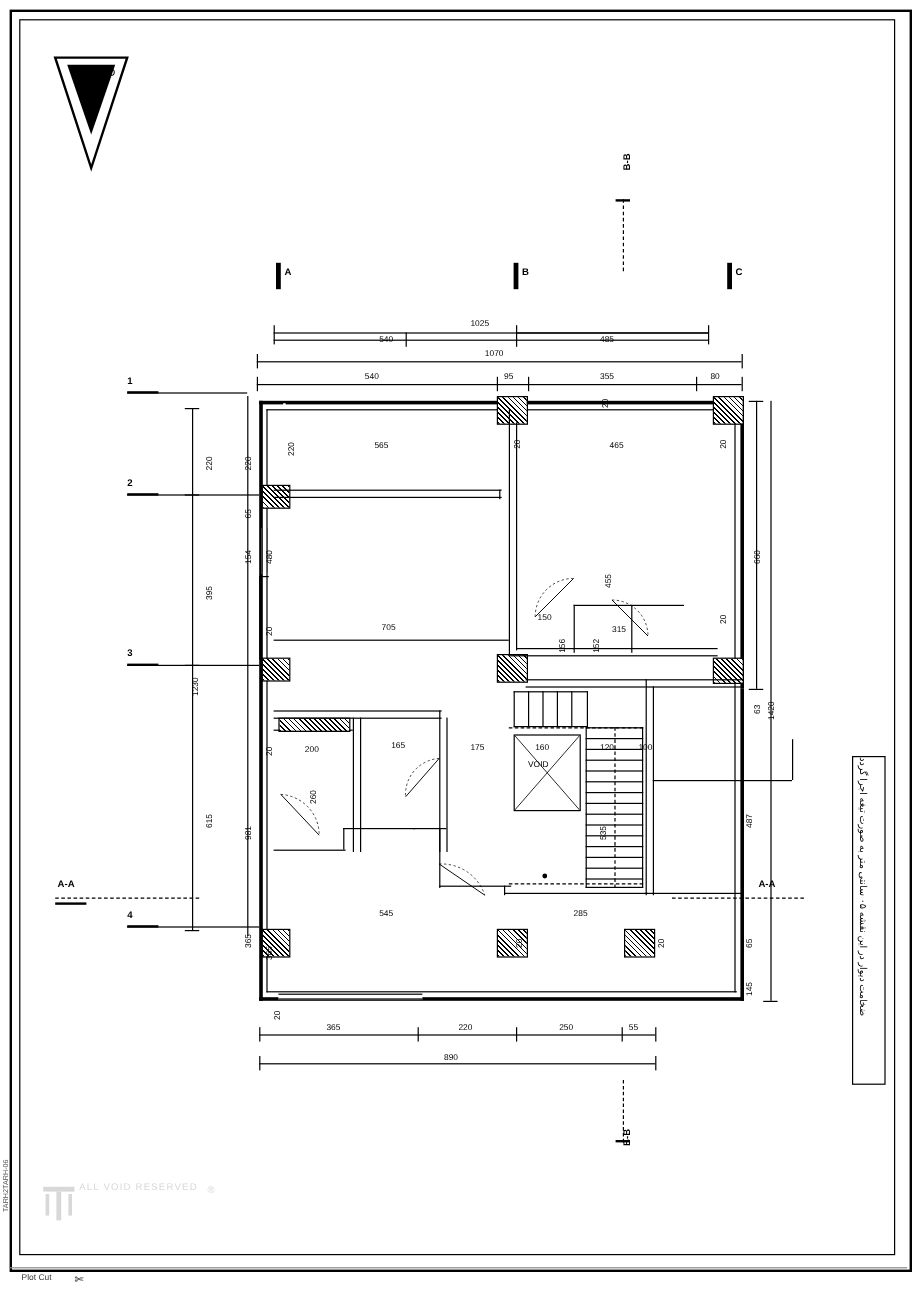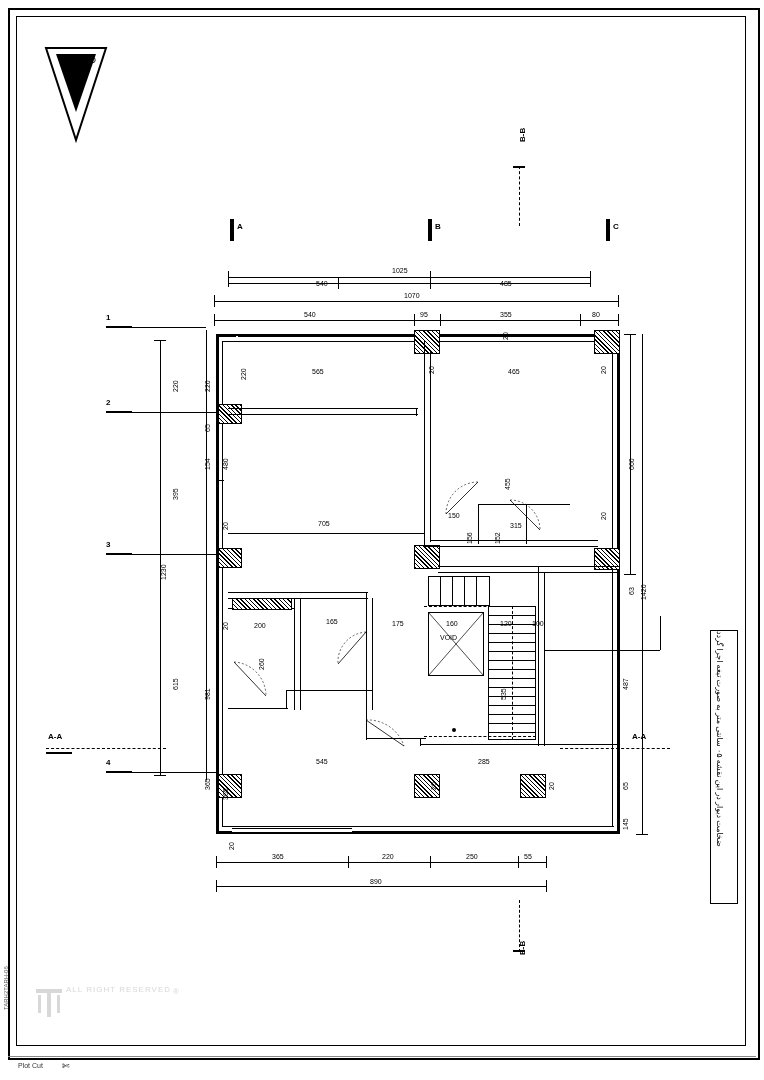"ALL RIGHT RESERVED" div.sm { text: RIGHT -> VOID }
